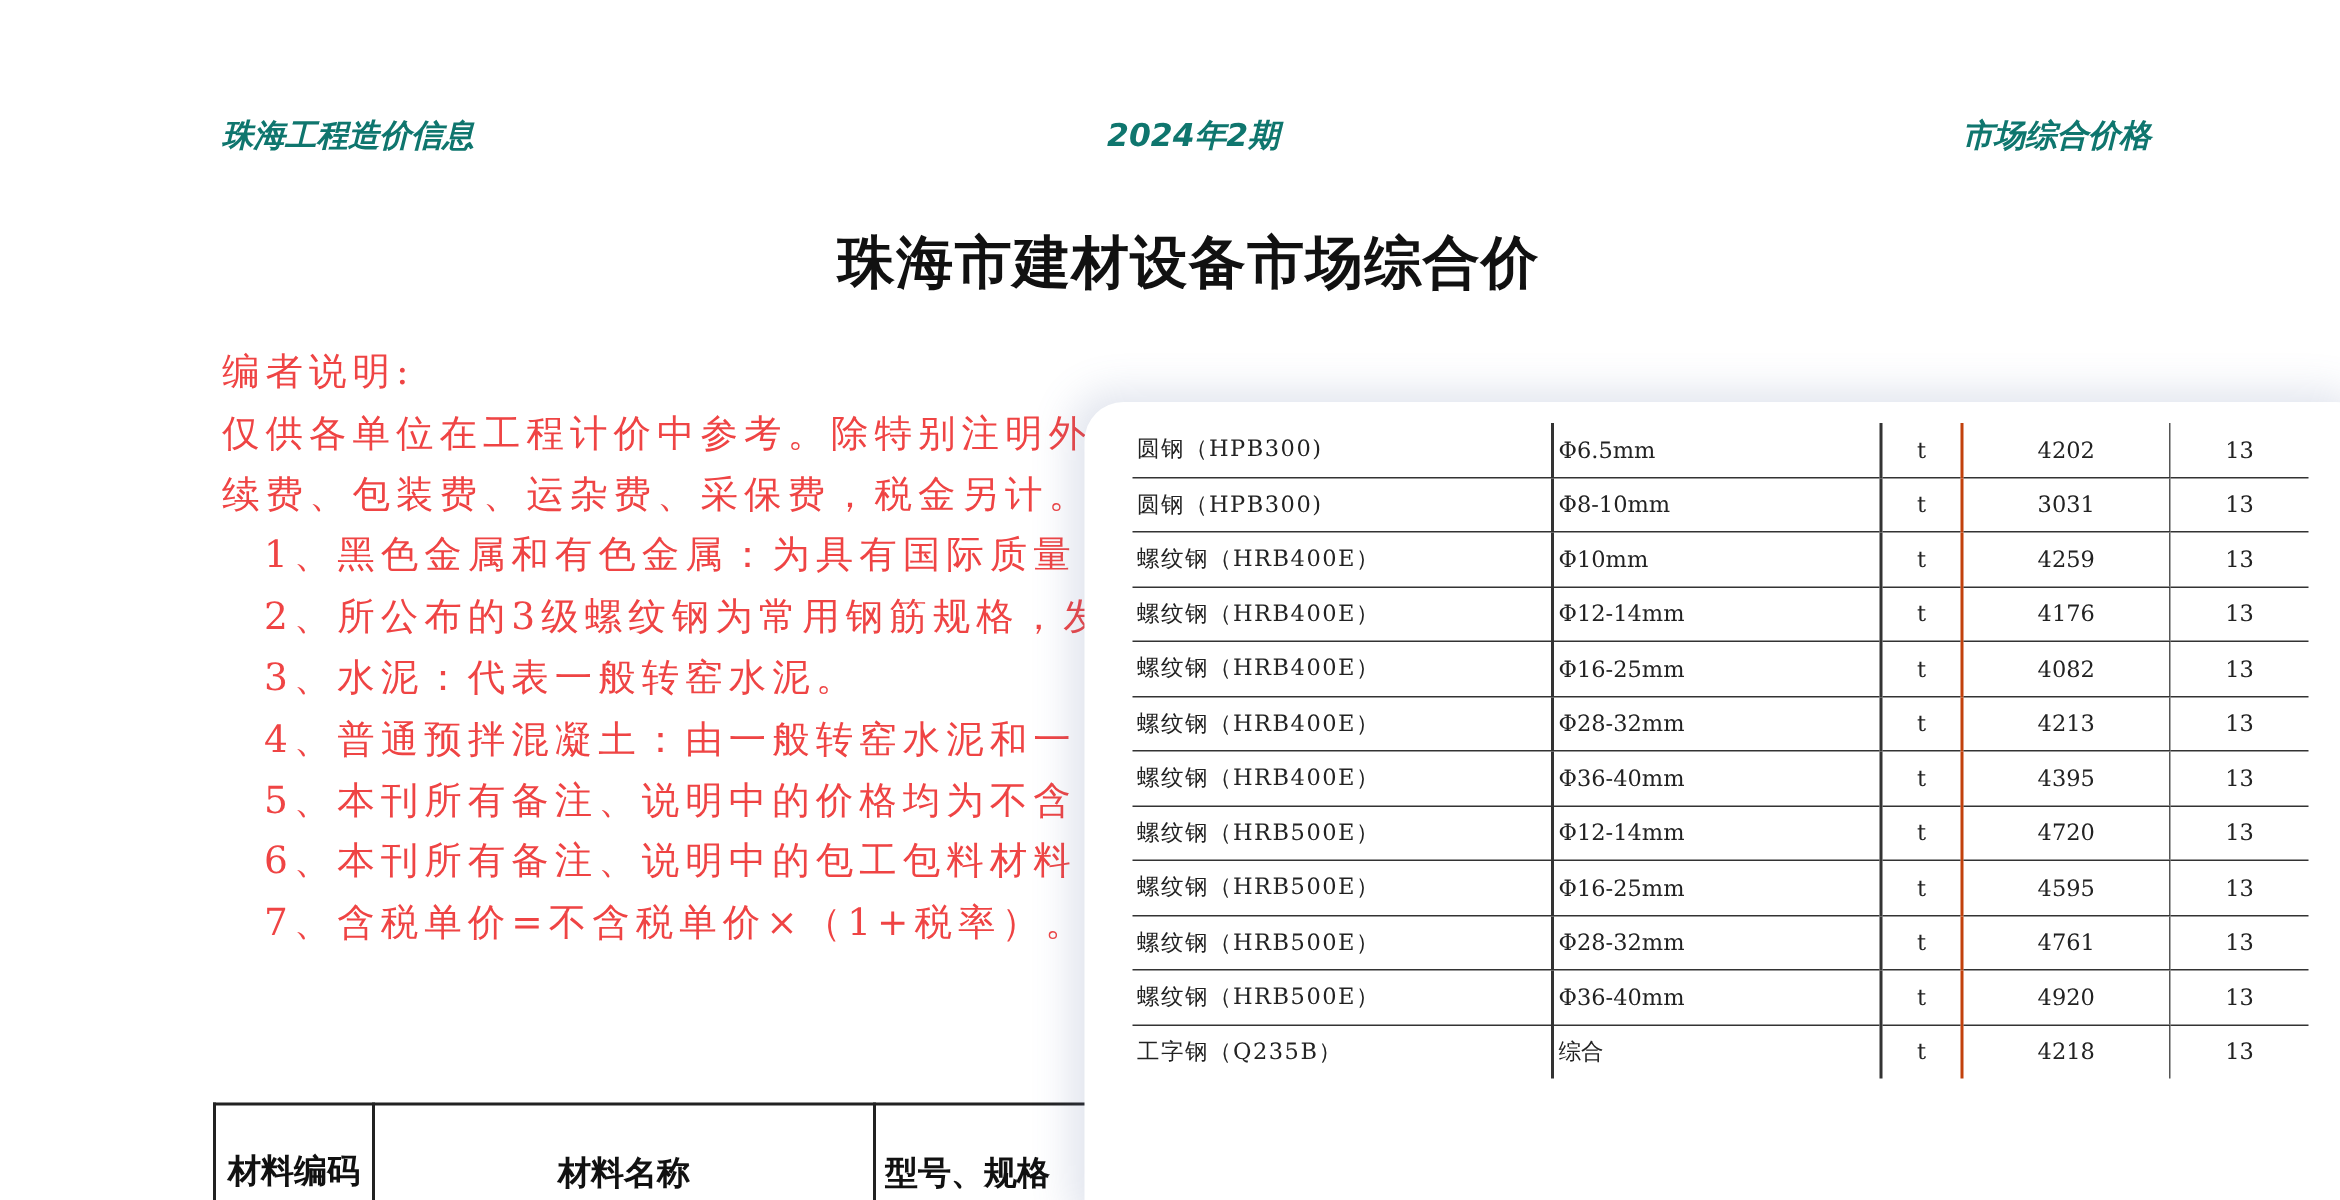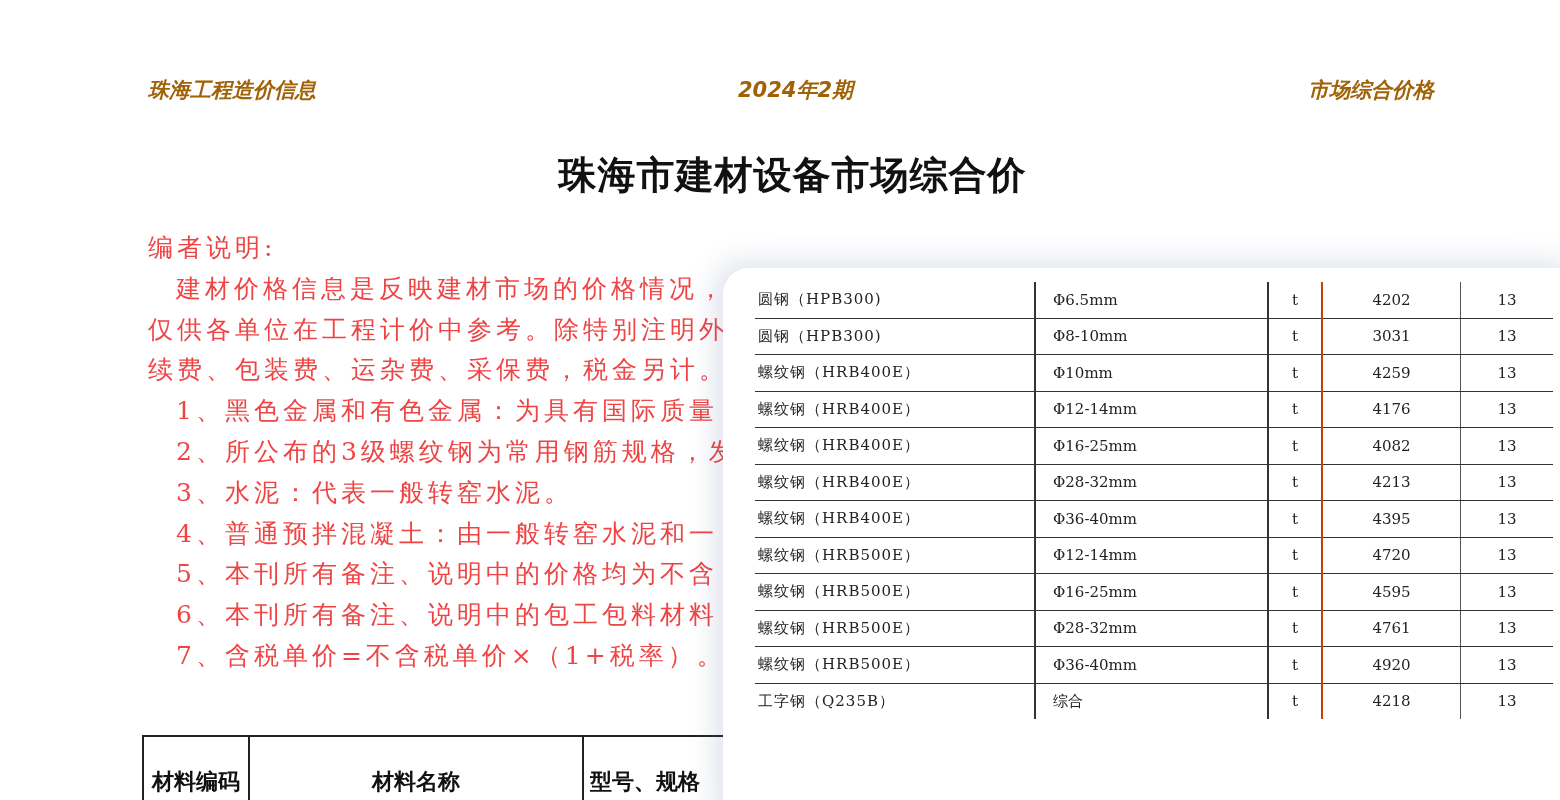"珠海工程造价信息" .running-header { color: #a16207 -> #0f766e }
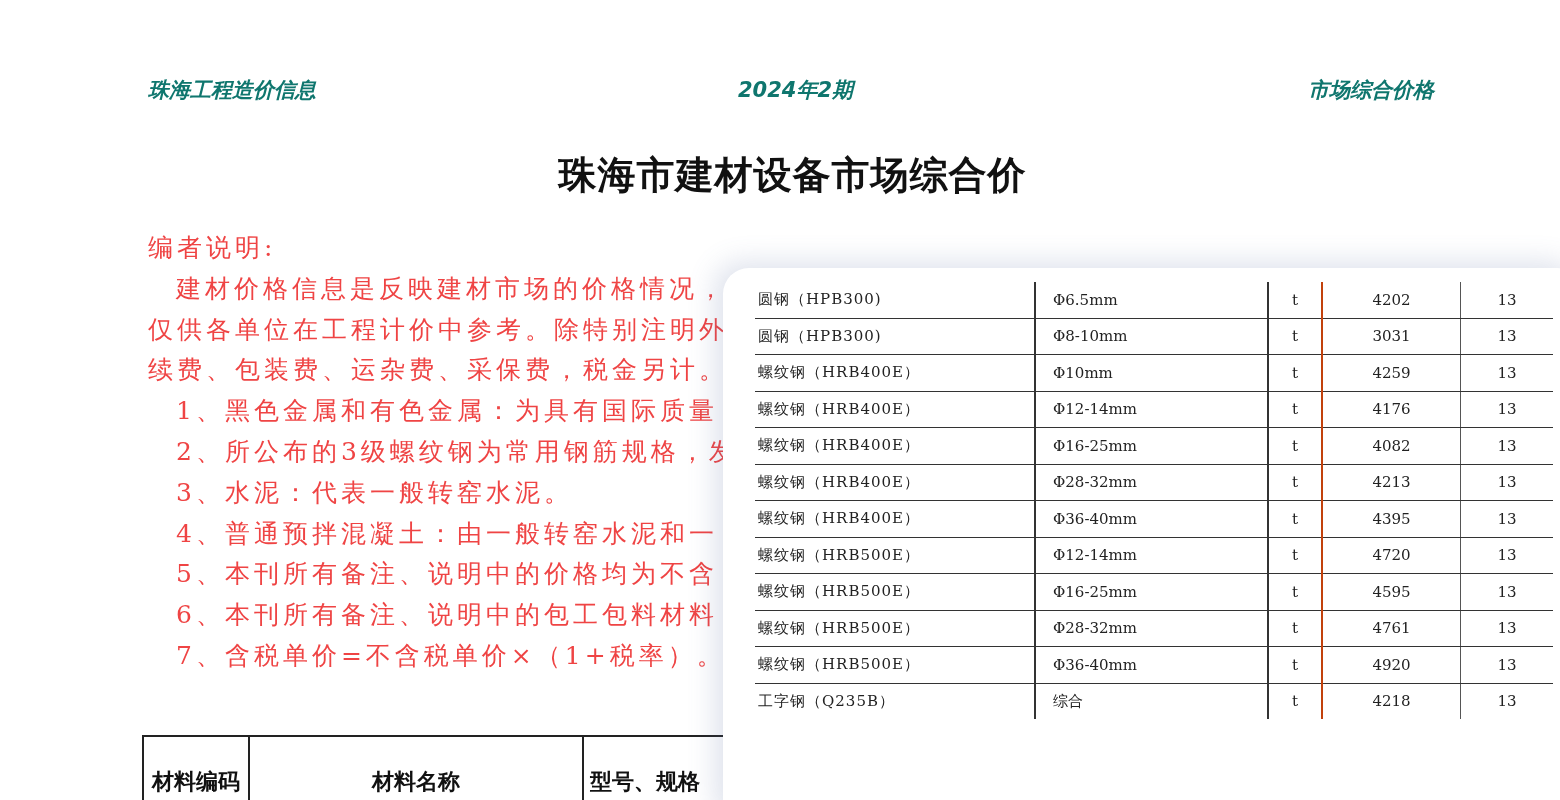"建材价格信息是反映建材市场的价格情况，" p.indent { html: <p>建材价格信息是反映建材市场的价格情况，</p> -> none }
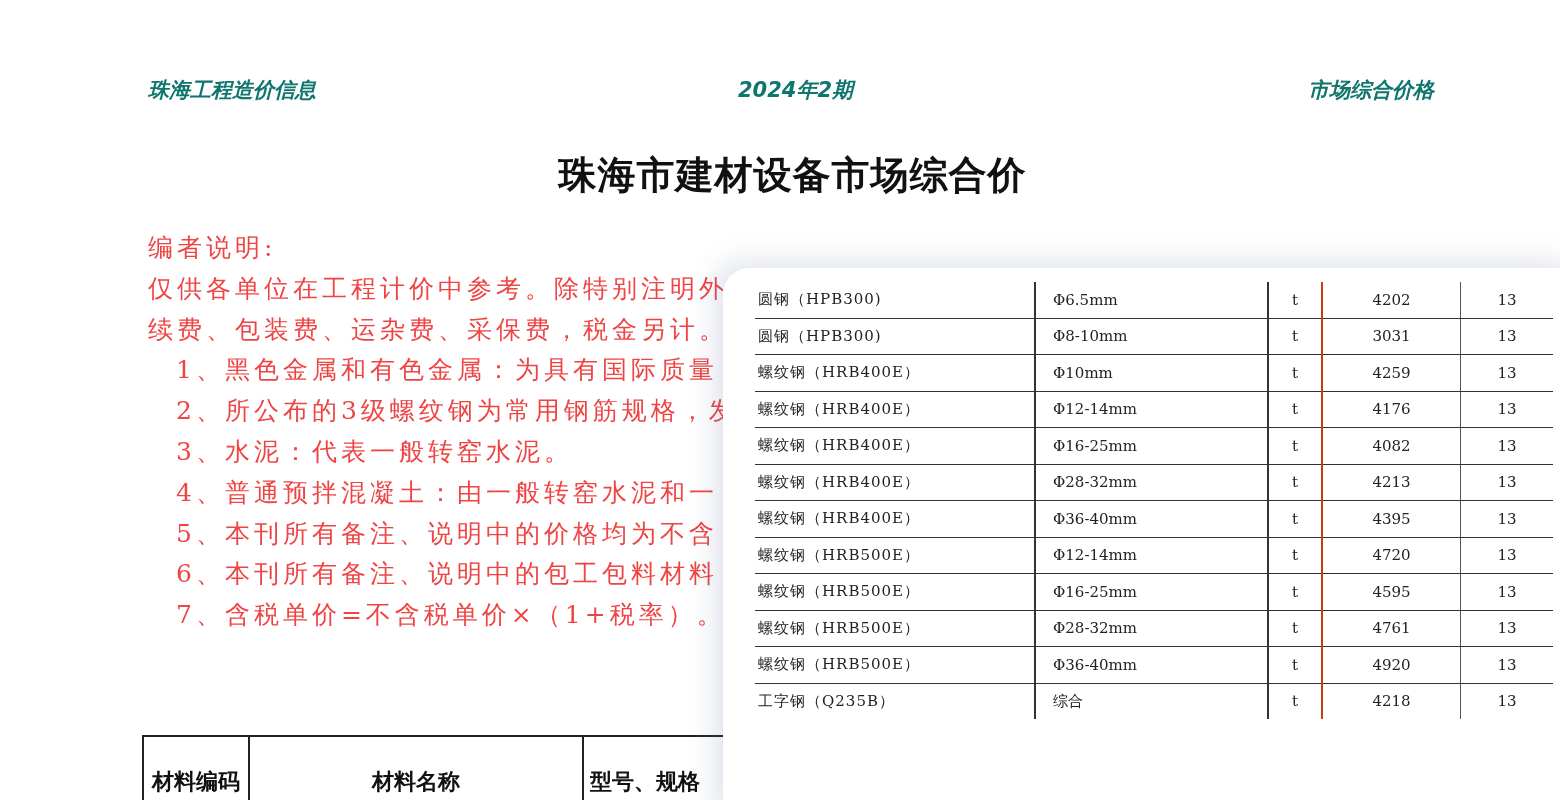"Φ6.5mm" .price-table td.spec { padding-left: 17px -> 3px }
